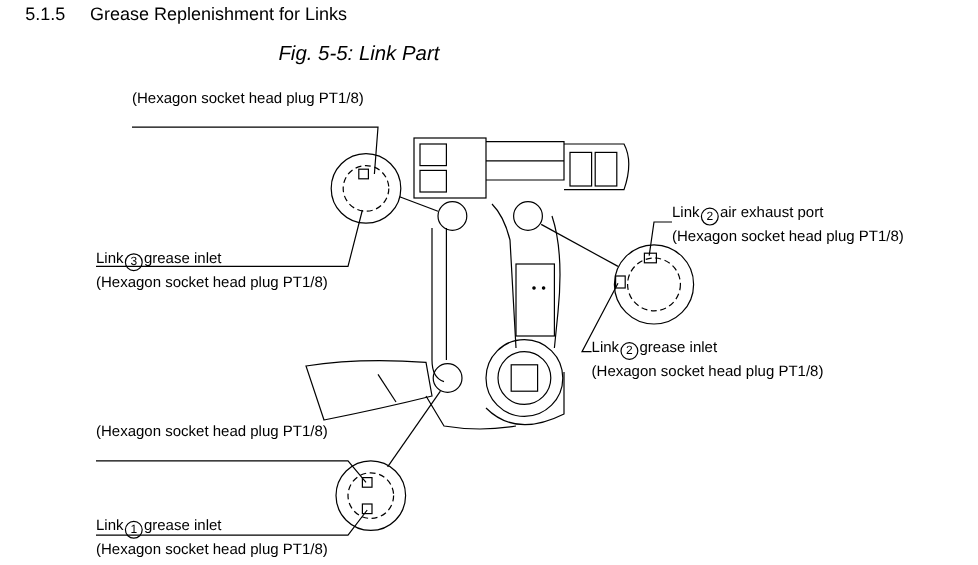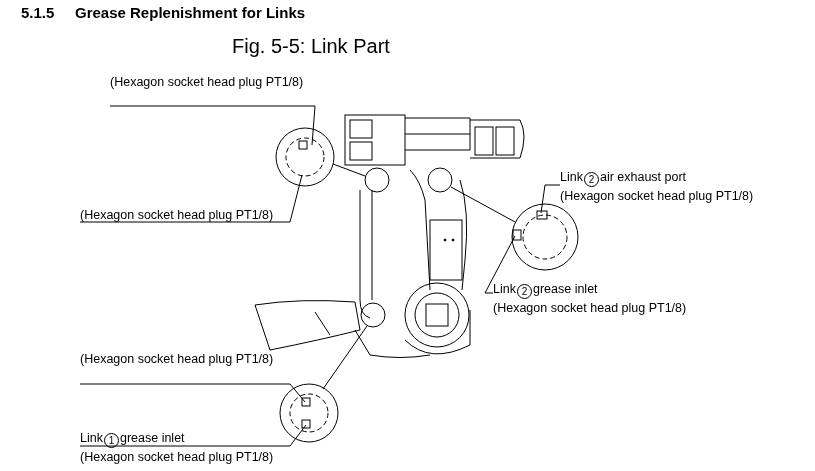"5.1.5 Grease Replenishment for Links" .heading { font-weight: bold -> normal }
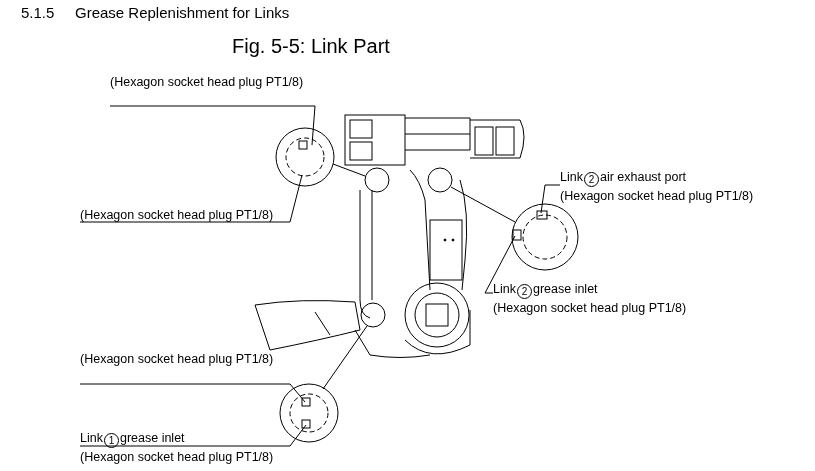"Fig. 5-5: Link Part" .caption { font-size: 20px -> 17px; font-style: none -> italic }
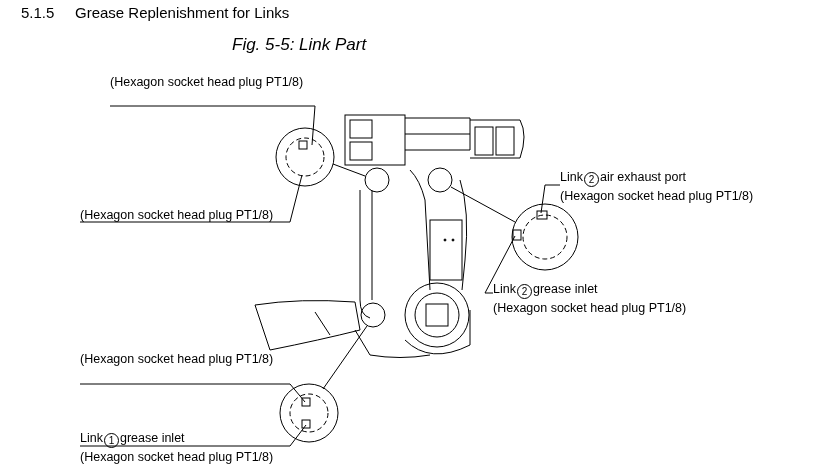"Link 3 grease inlet" div { html: none -> <div><span>Link</span><span>3</span><span>grease inlet</span></div> }
